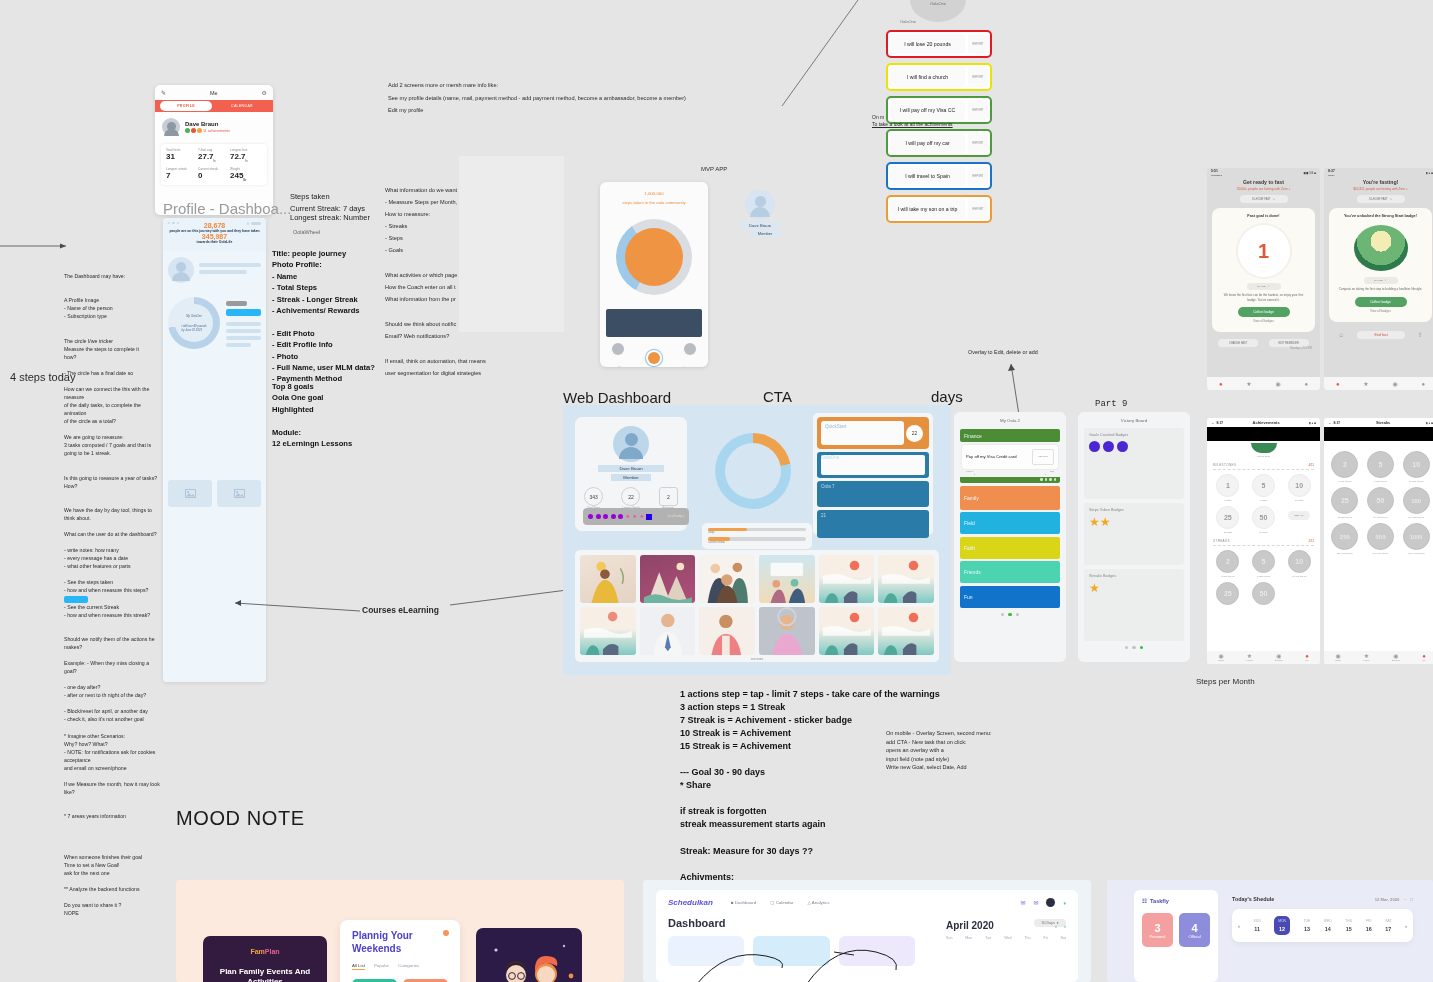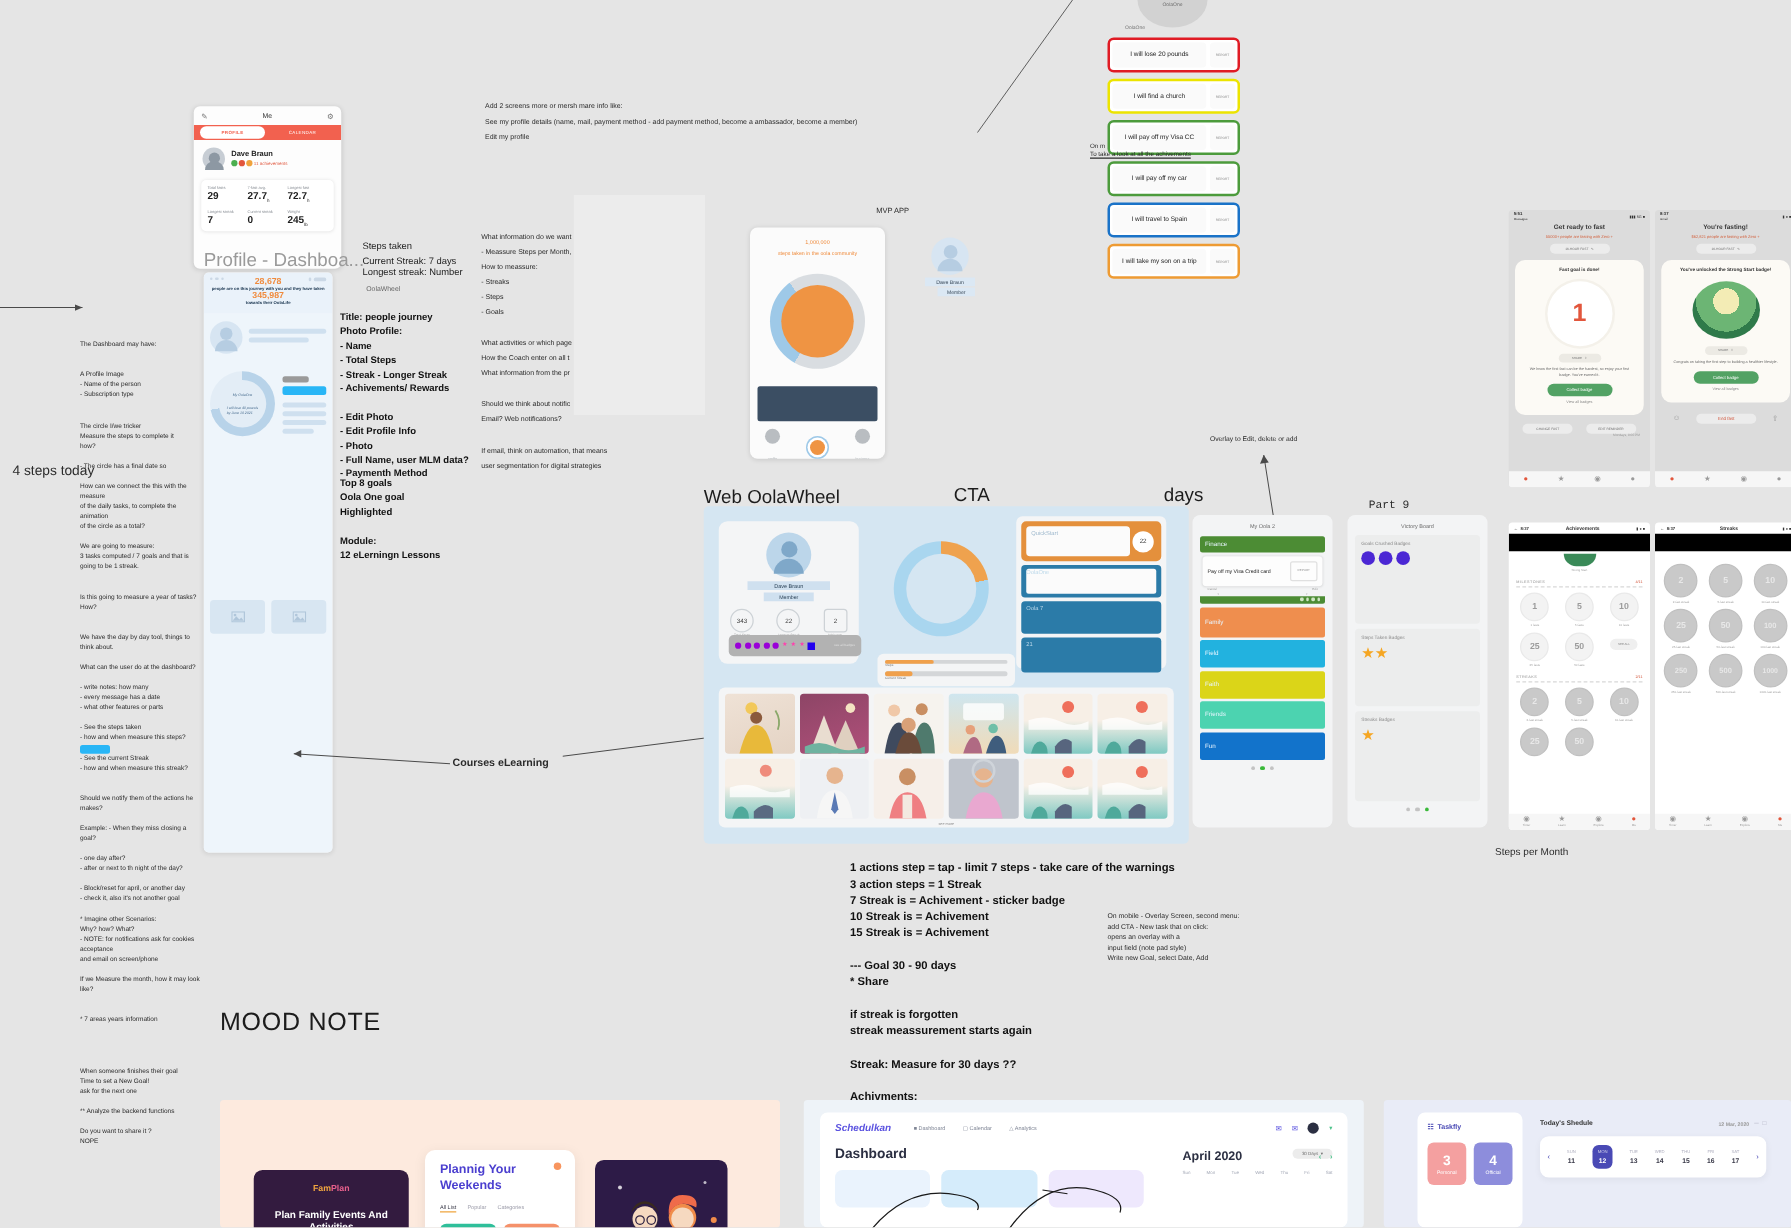"29" span { text: 29 -> 31 }
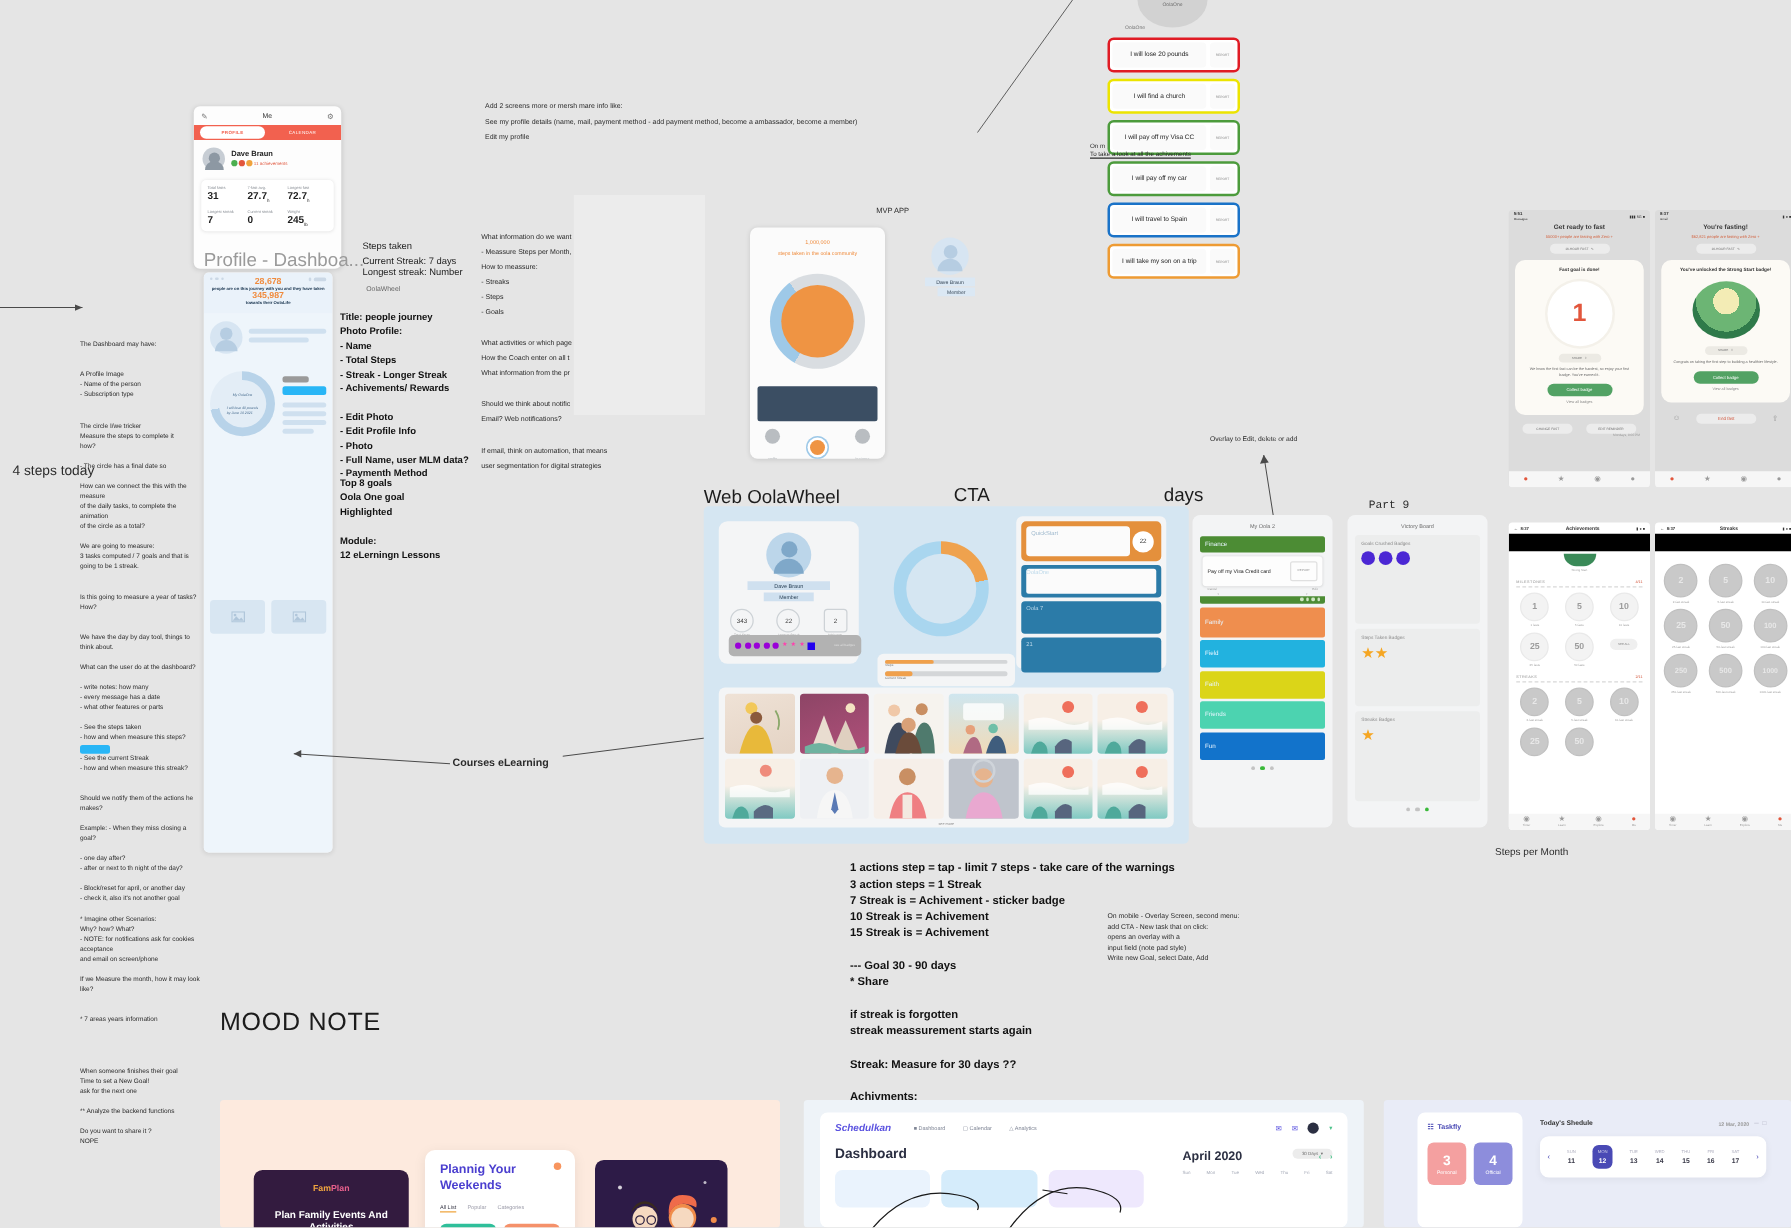"Web OolaWheel" div.abs { text: OolaWheel -> Dashboard }
